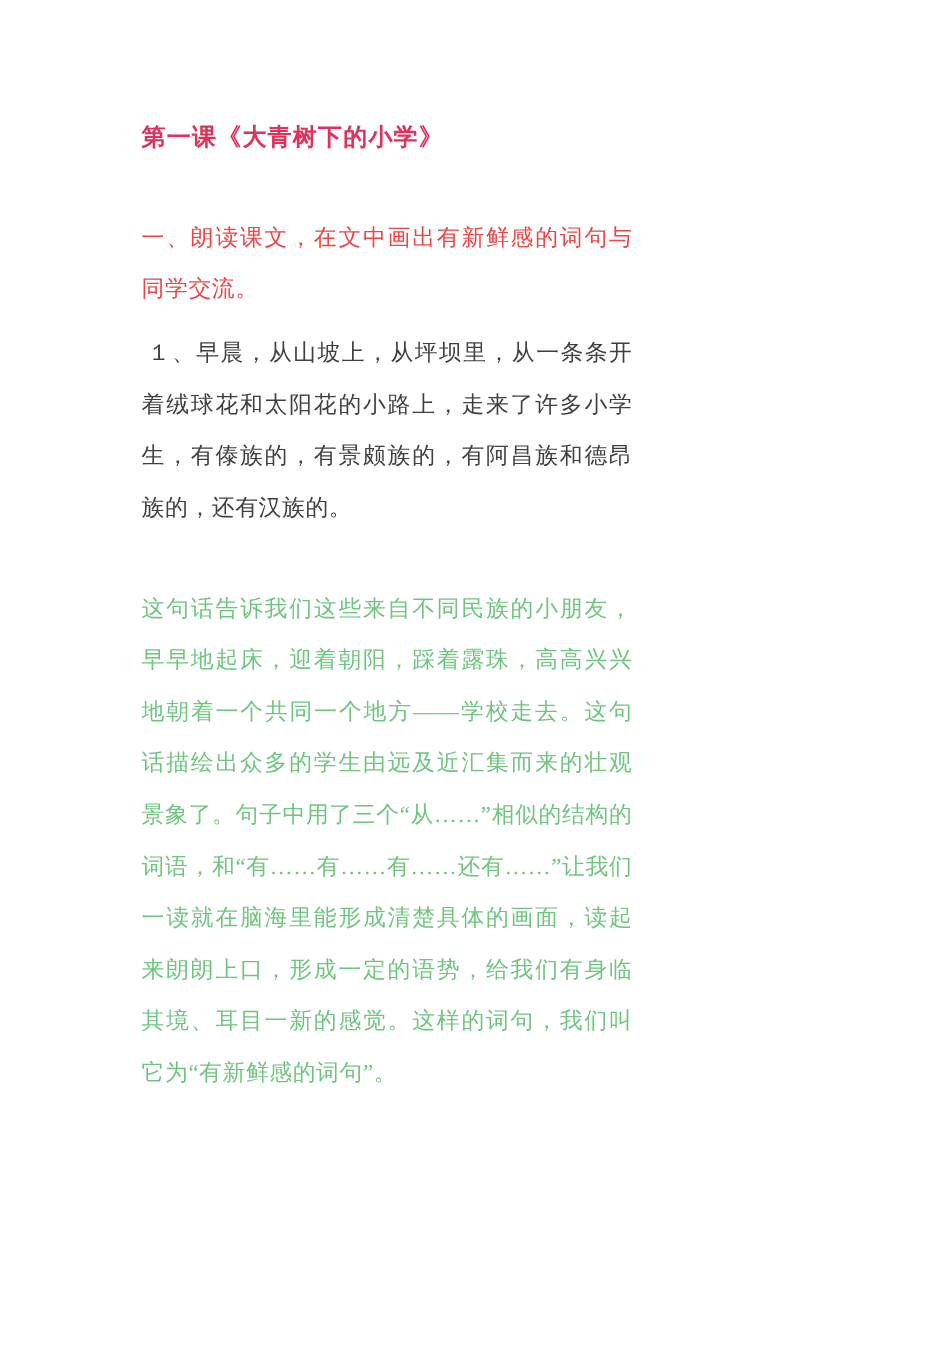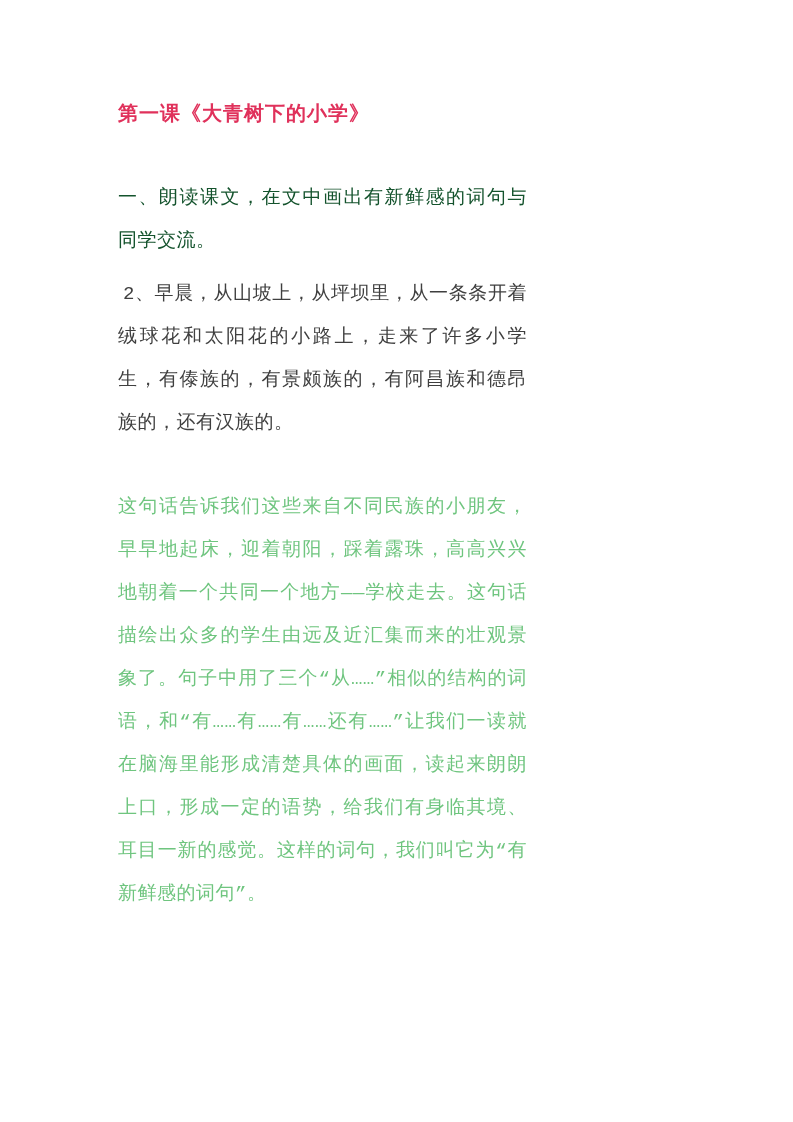"第一课《大青树下的小学》" .page { font-family: Liberation Mono, monospace -> Liberation Serif, serif }
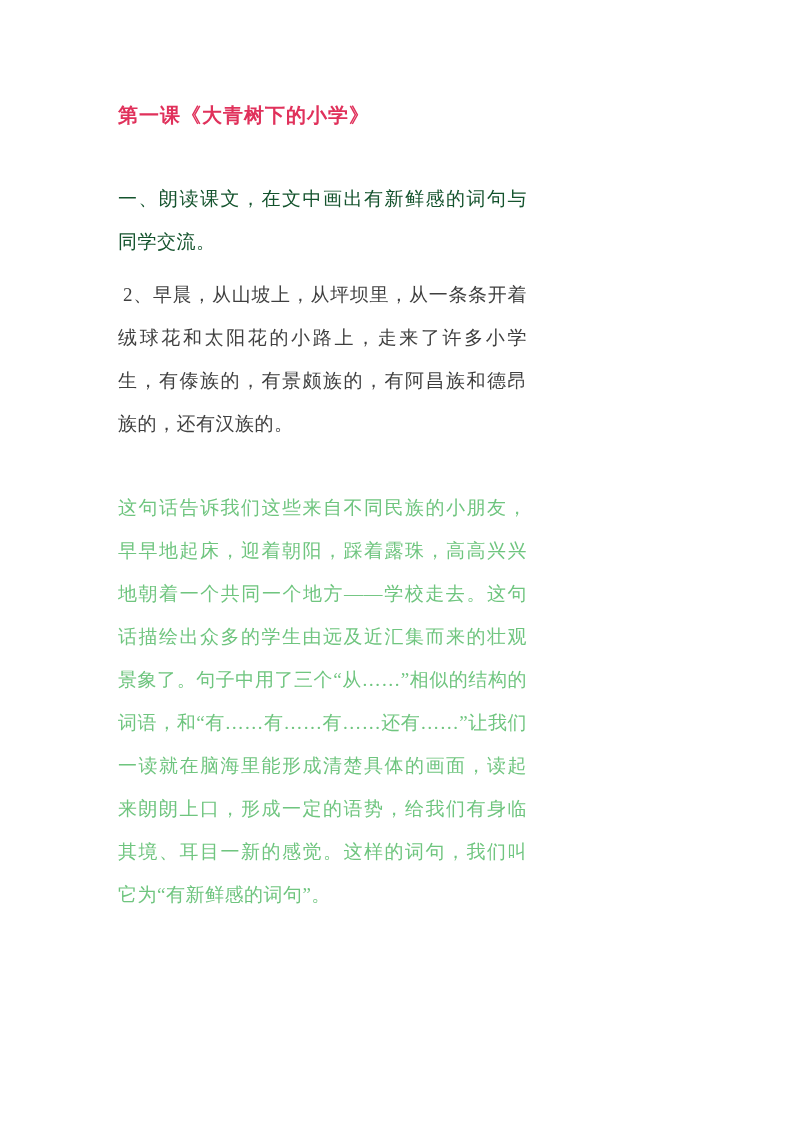"一、朗读课文，在文中画出有新鲜感的词句与同学交流。" p.para { color: #14532d -> #ef4444 }
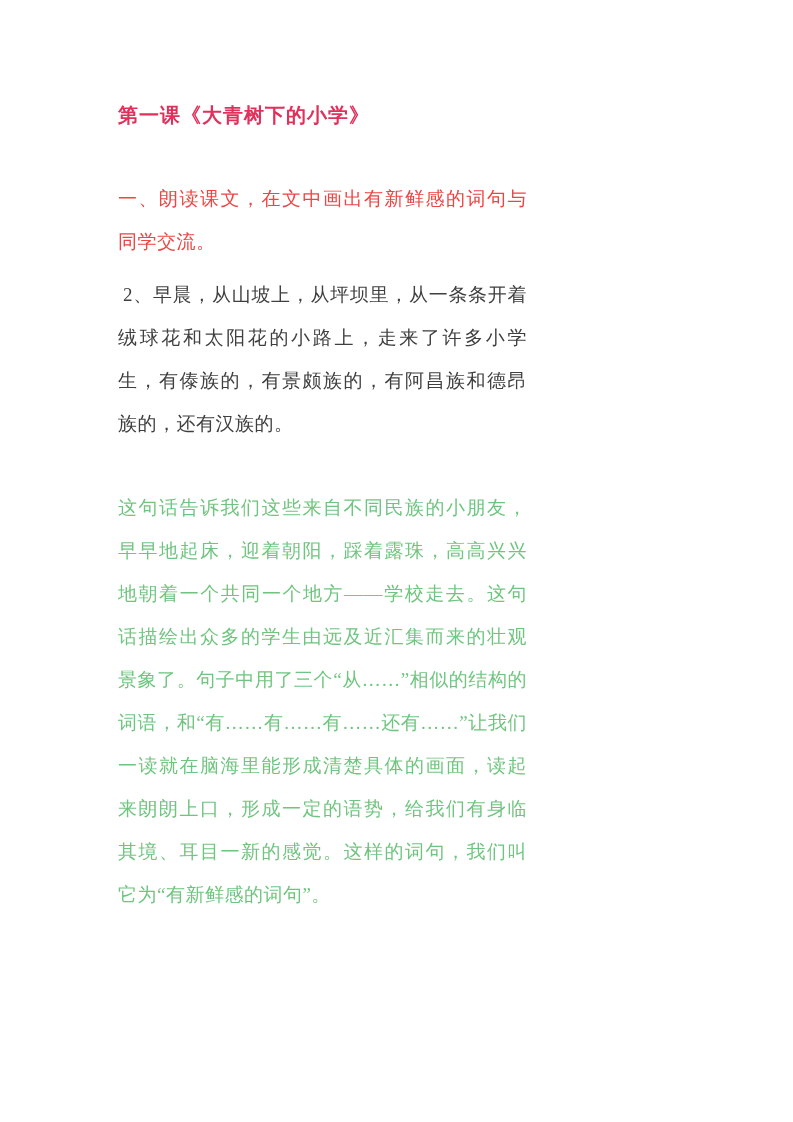"2、早晨，从山坡上，从坪坝里，从一条条开着绒球花和太阳花的小路上，走来了许多小学" p.para { text: 2 -> １ }
